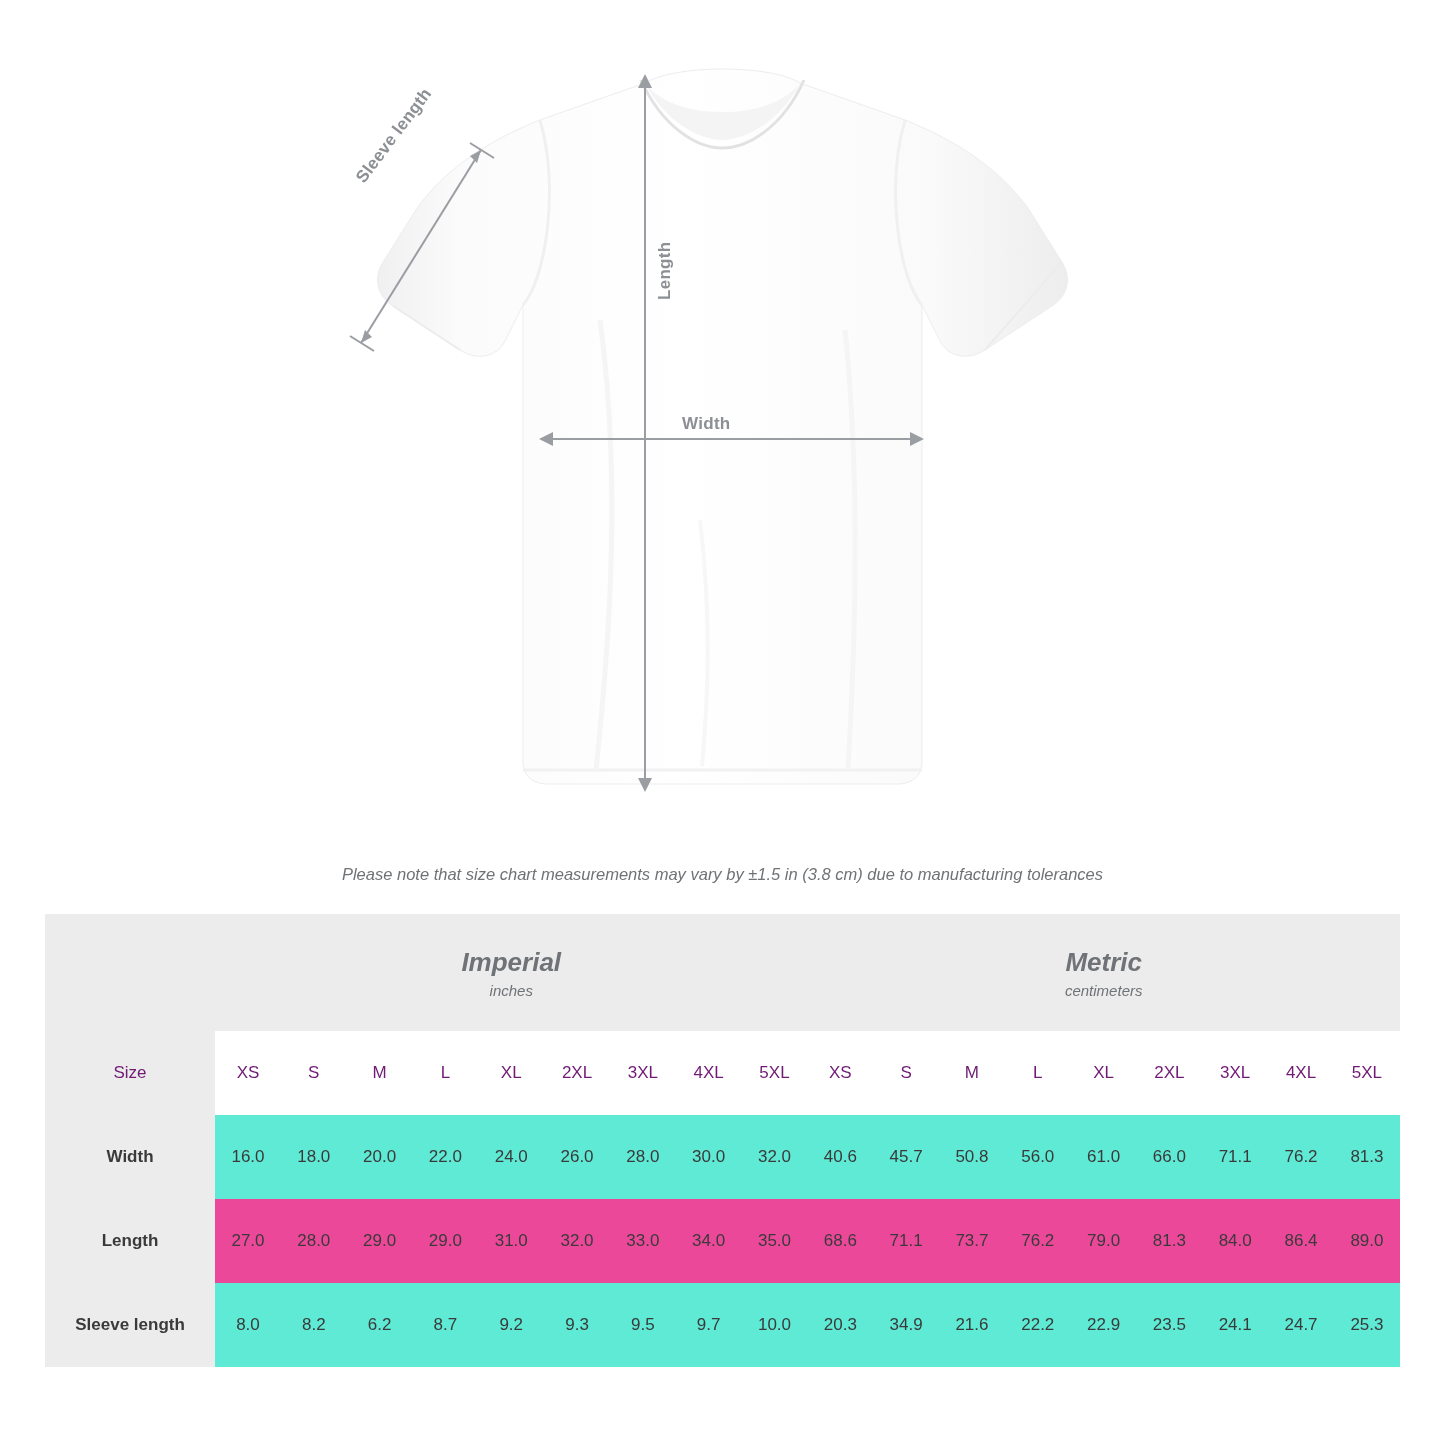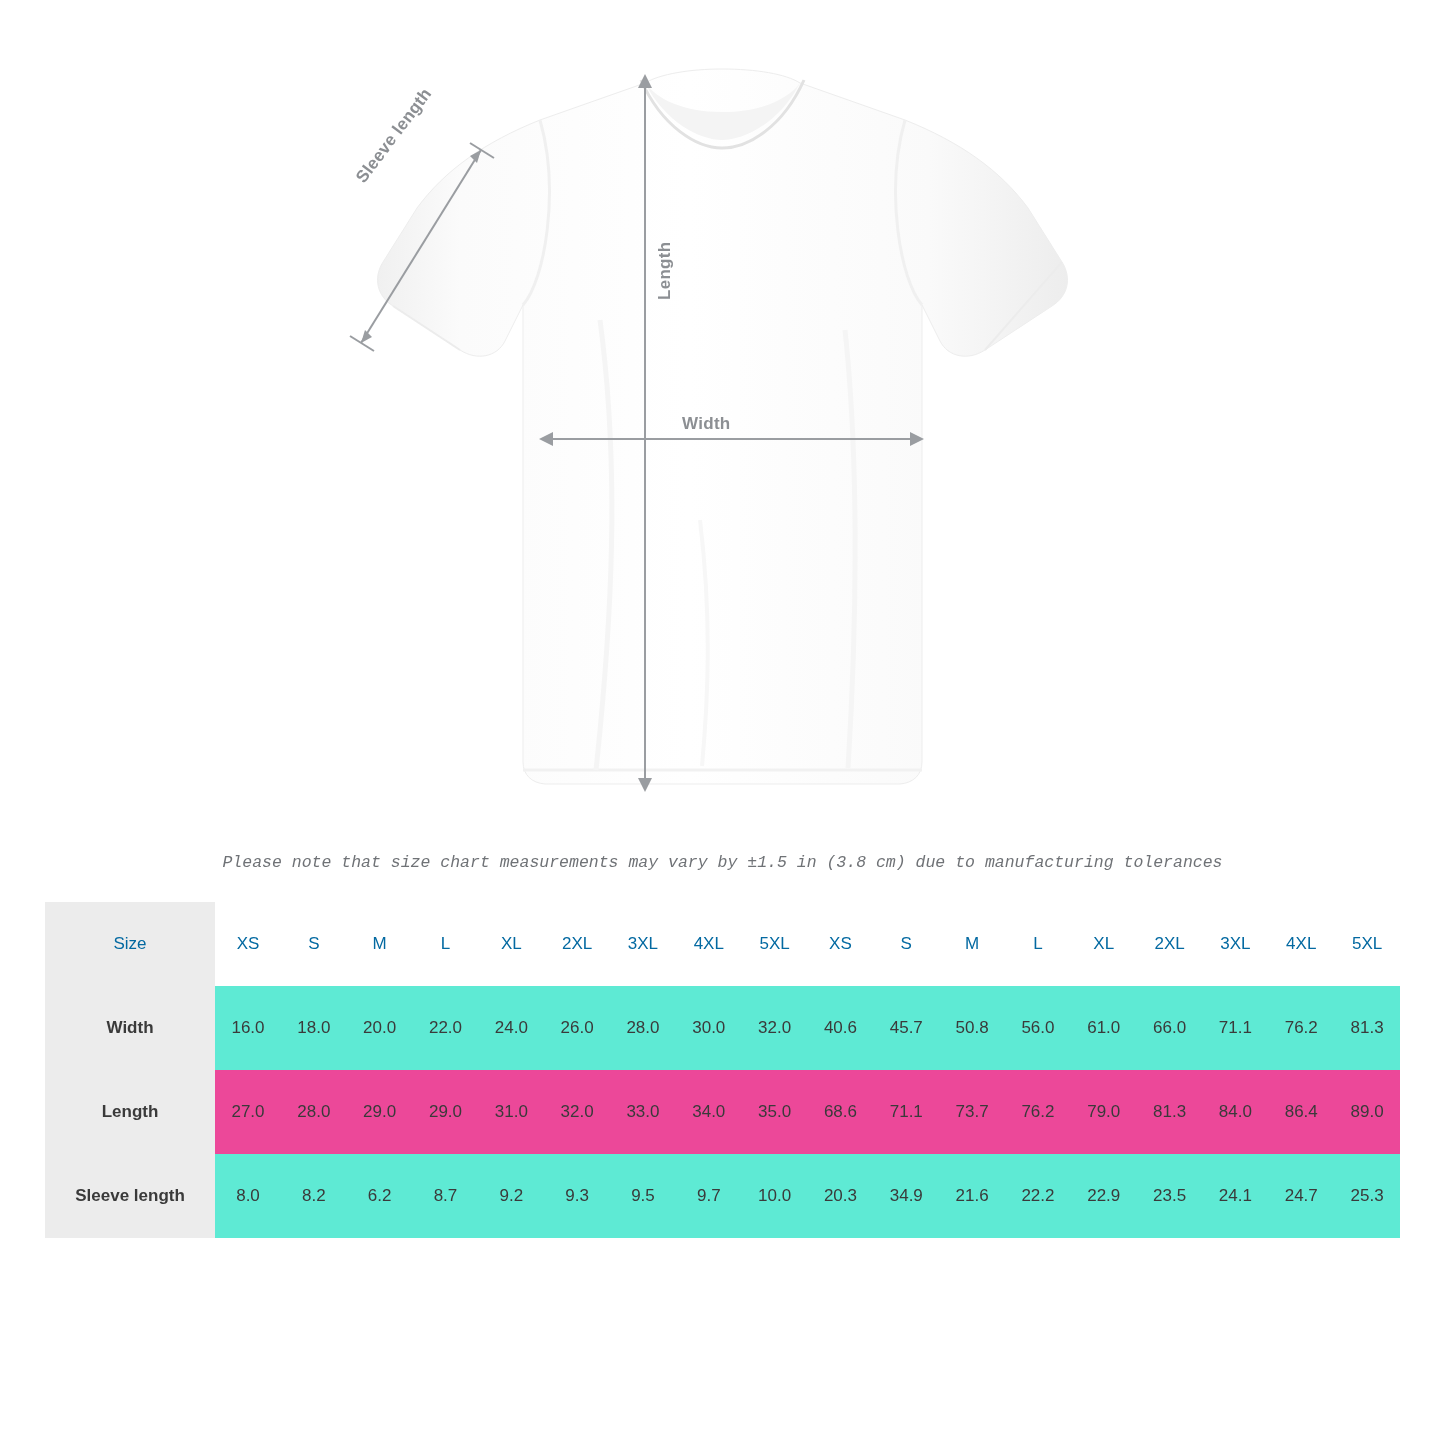"Please note that size chart" .chart-note { font-family: Liberation Mono, monospace -> none; margin-top: 18px -> 30px }
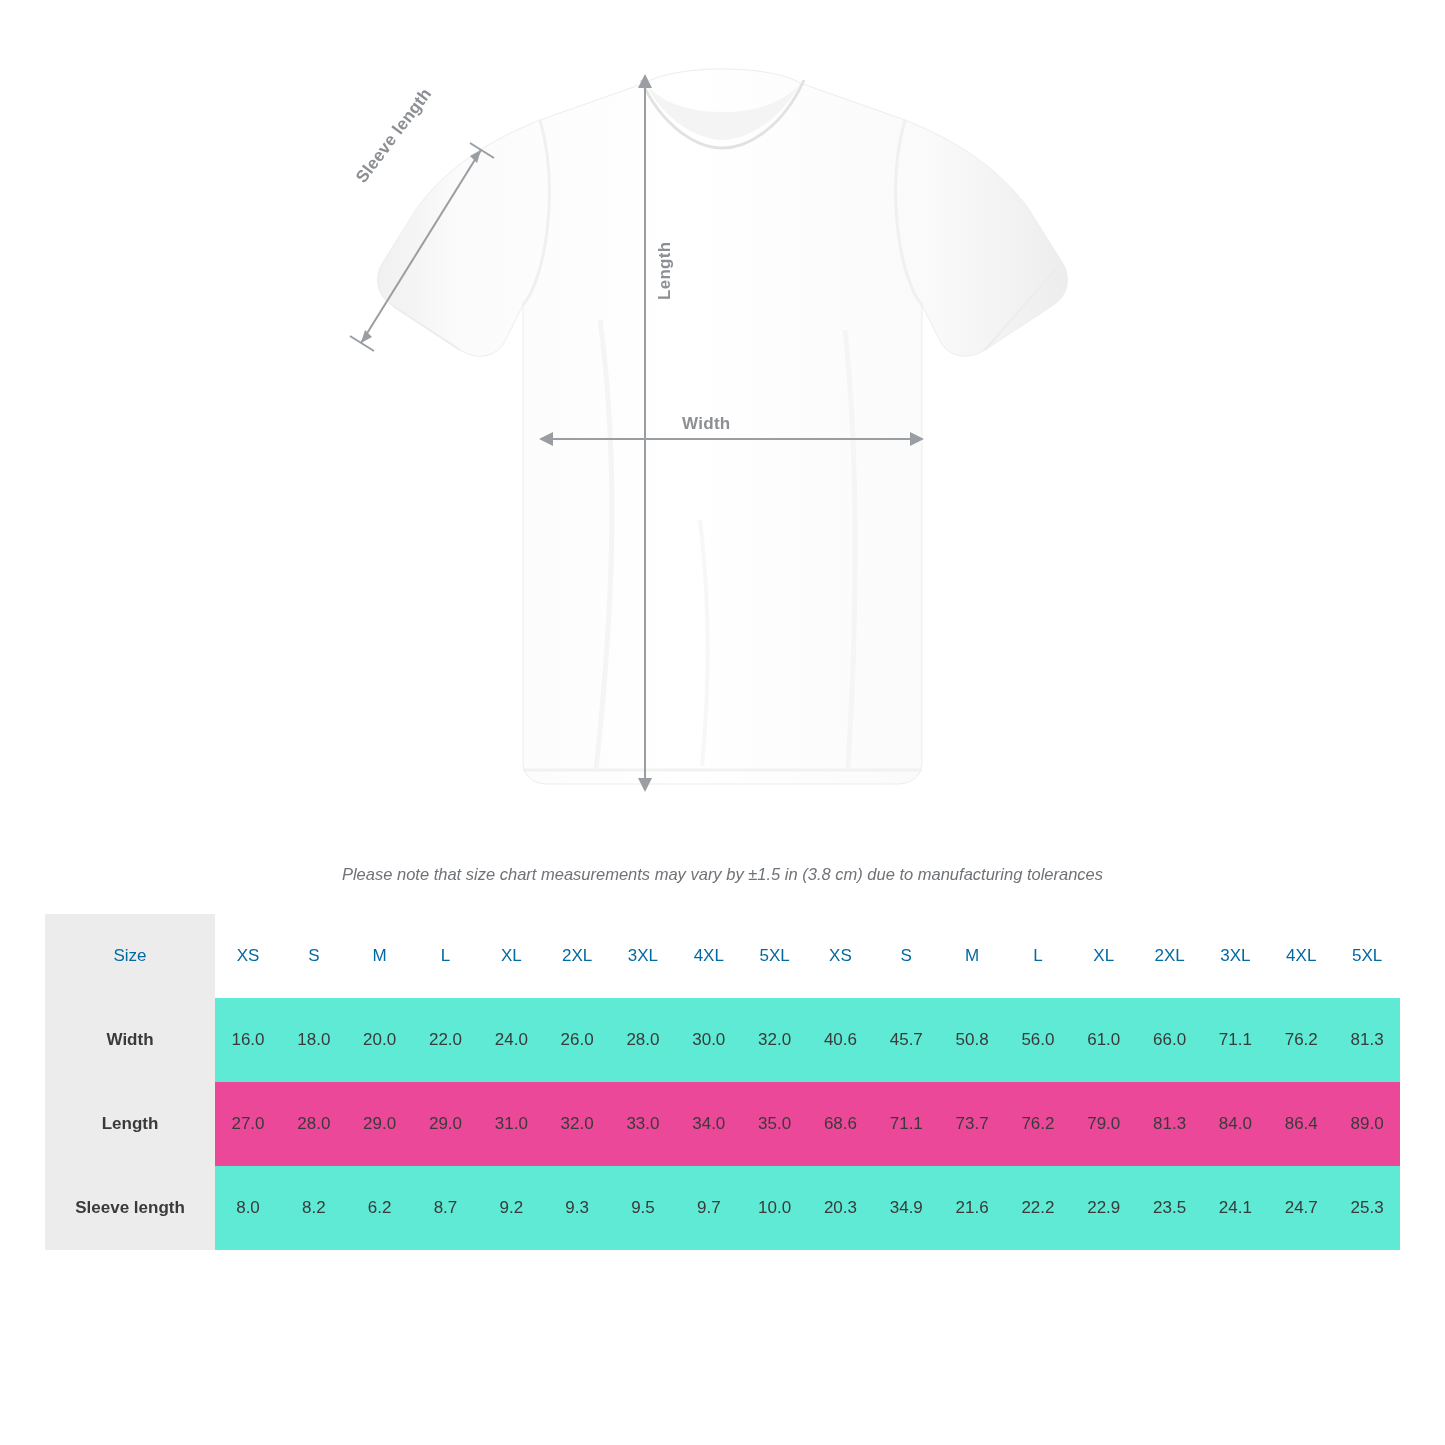"Imperial" tr.sys-row { html: none -> <tr> <td></td> <td> <div>Imperial</div> <div>inches</div> </td> <td> <div>Metric</div> <div>centimeters</div> </td> </tr> }
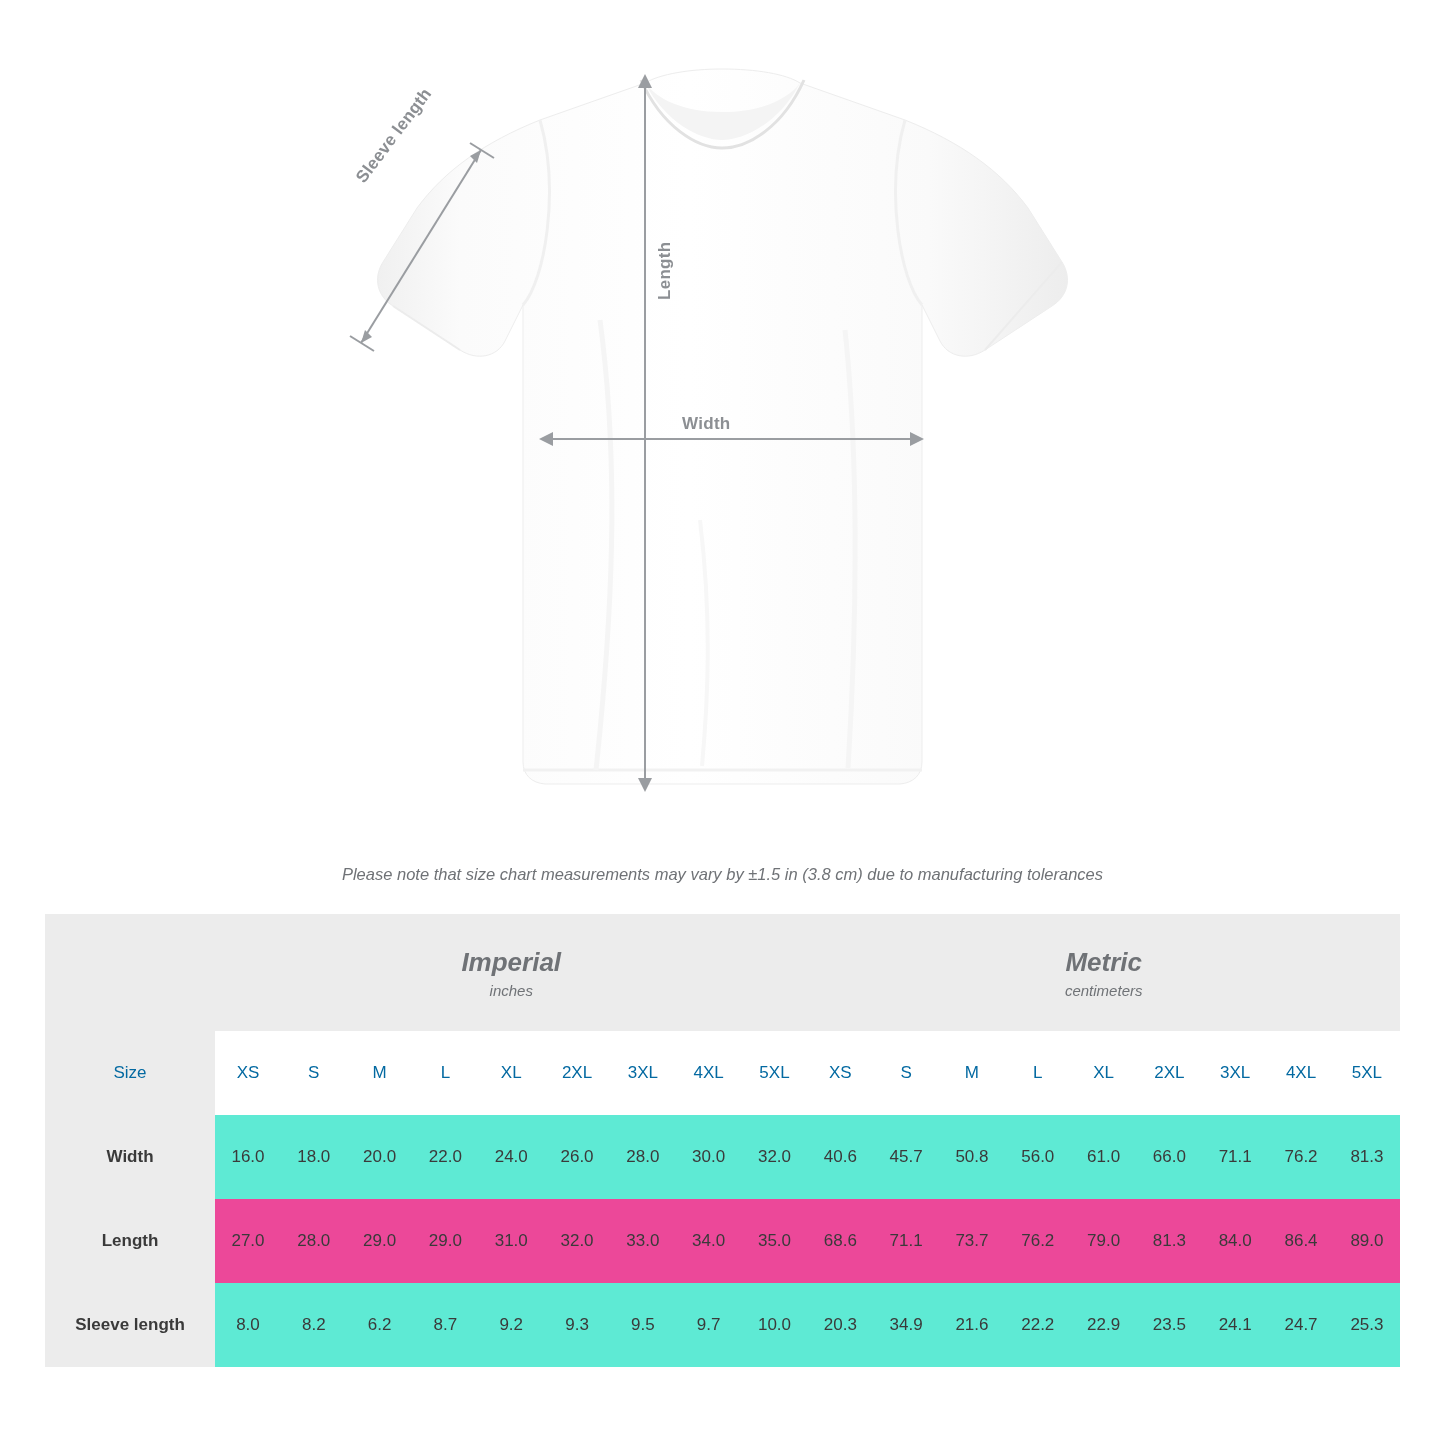"Size" .head-row td { color: #0369a1 -> #701a75 }
